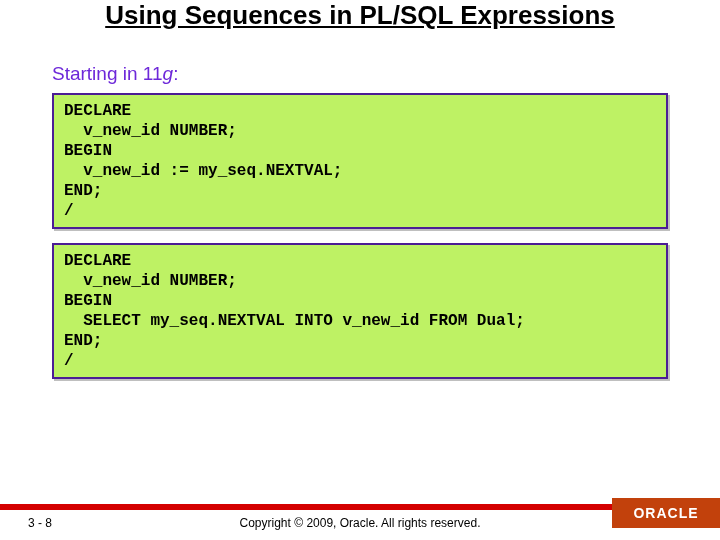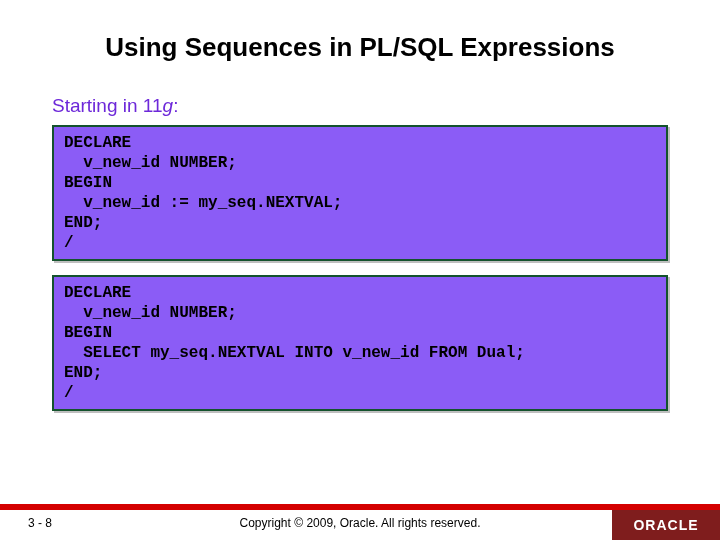"Using Sequences in PL/SQL Expressions" .title { padding-top: 32px -> none; text-decoration: none -> underline }
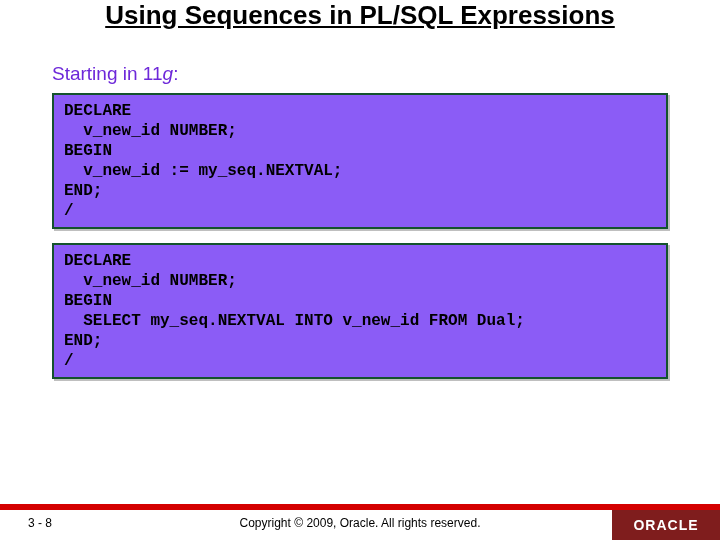"DECLARE" .code-box { background: #8b5cf6 -> #bef264; border: 2px solid #14532d -> 2px solid #4c1d95 }
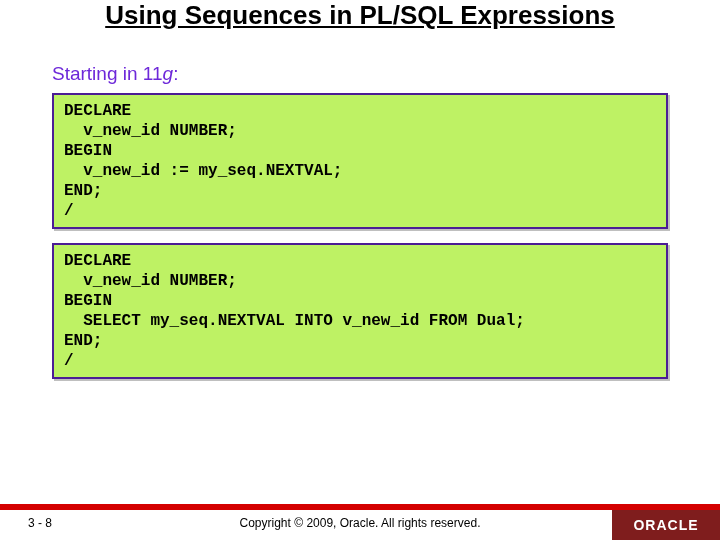"ORACLE" .logo { background: #7f1d1d -> #c2410c; bottom: 0 -> 12px }
